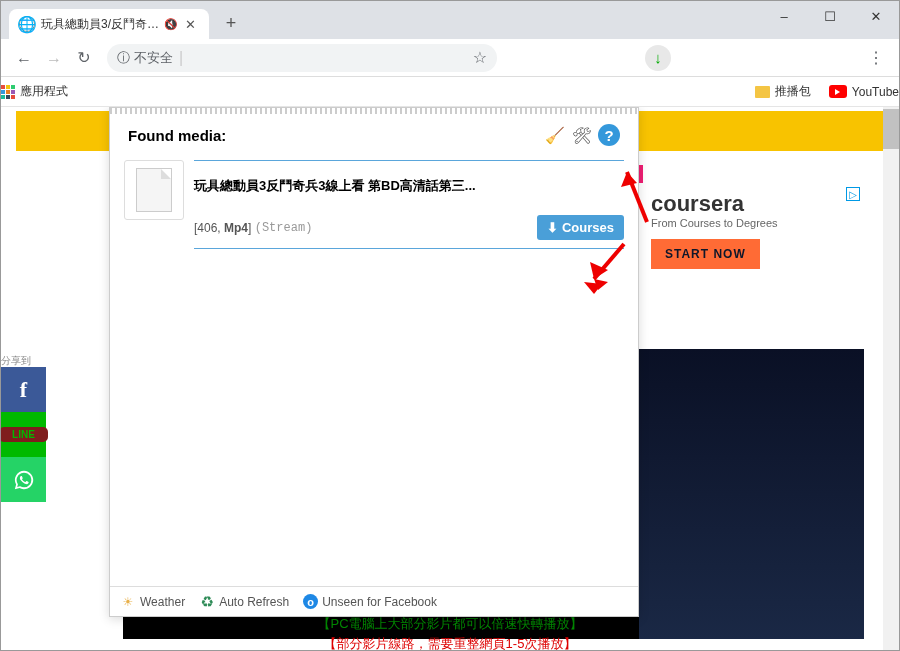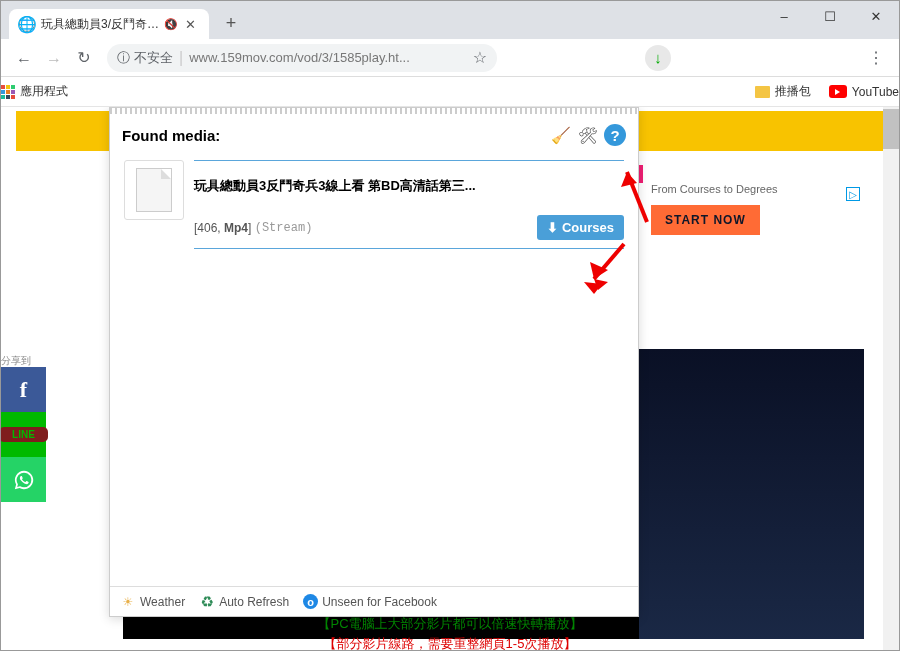"www.159mov.com/vod/3/1585play.ht..." span.addr-url { html: <span>www.159mov.com/vod/3/1585play.ht...</span> -> none }
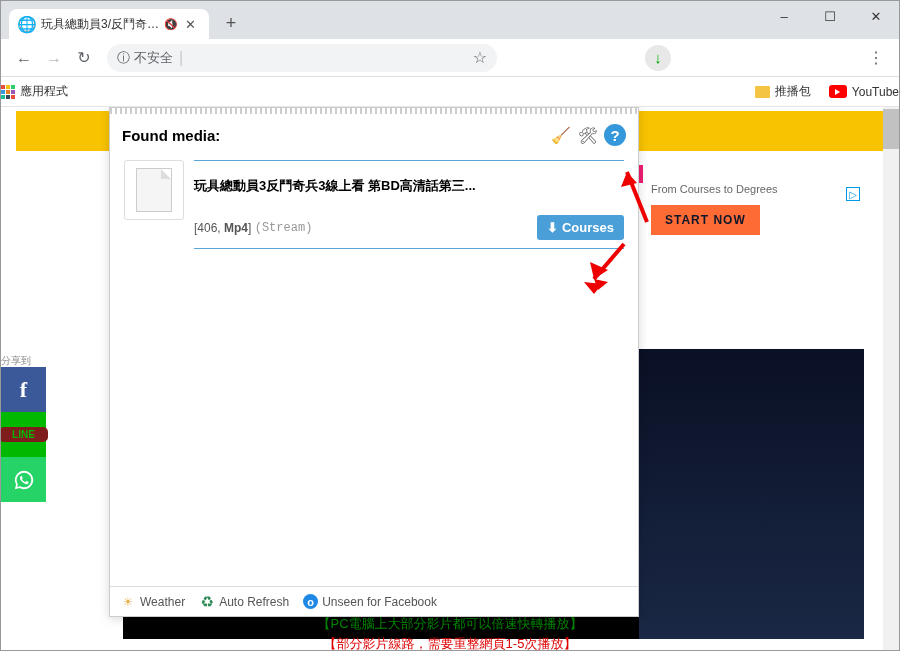"Found media:" .popup-header { padding: 10px 12px -> 10px 18px }
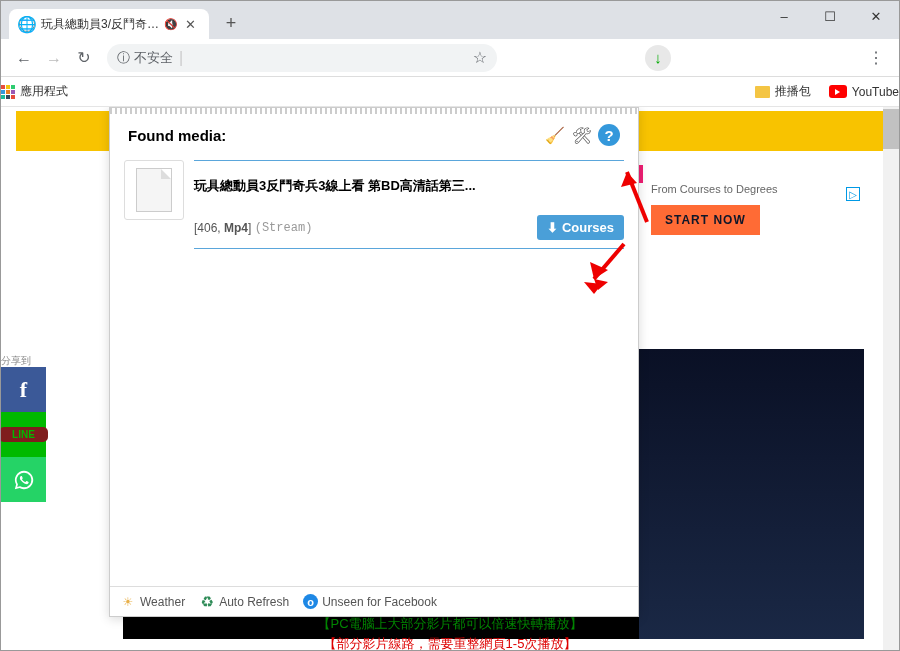"coursera" div.ad-logo { html: none -> <div>coursera</div> }
